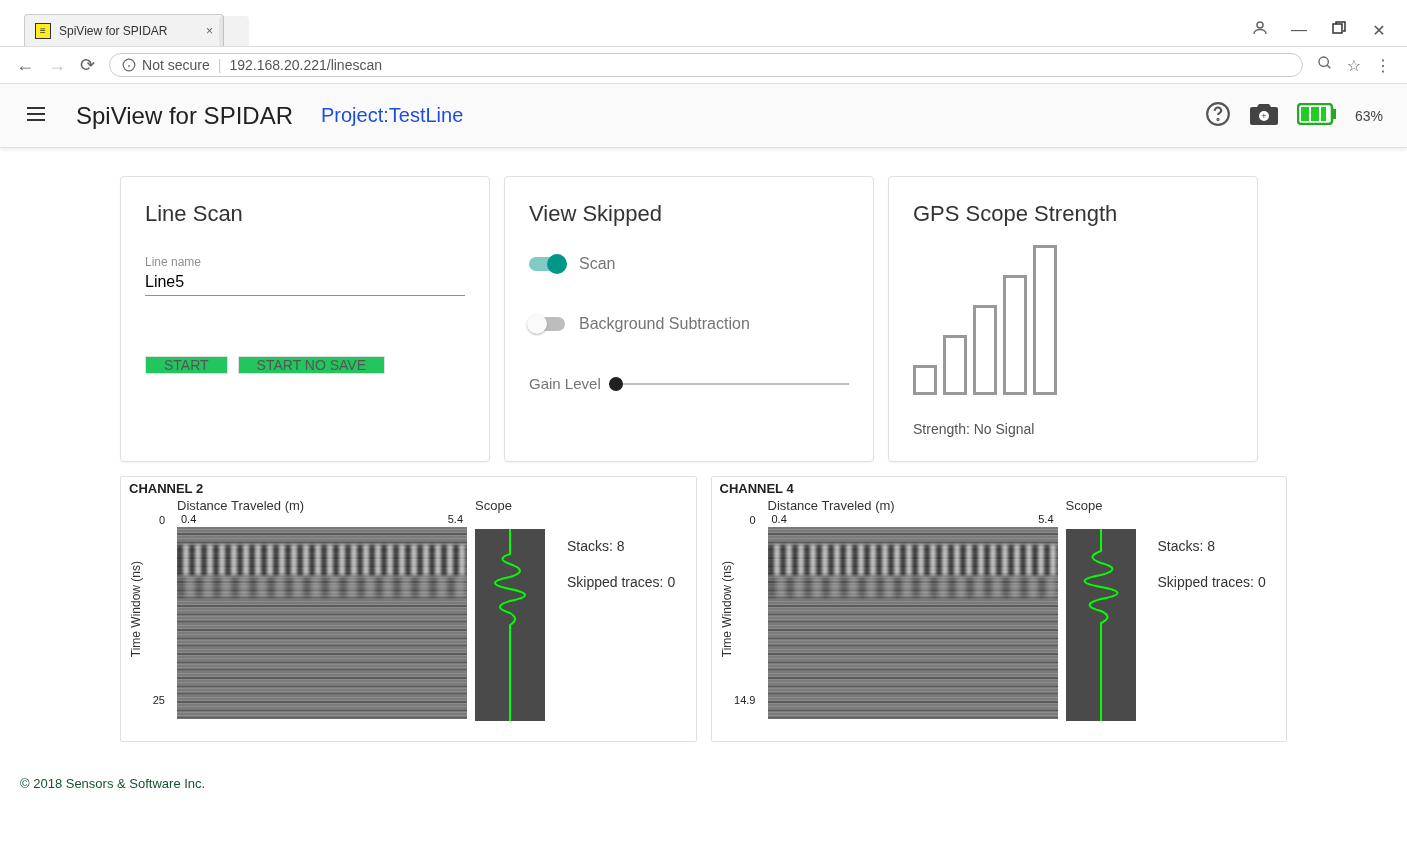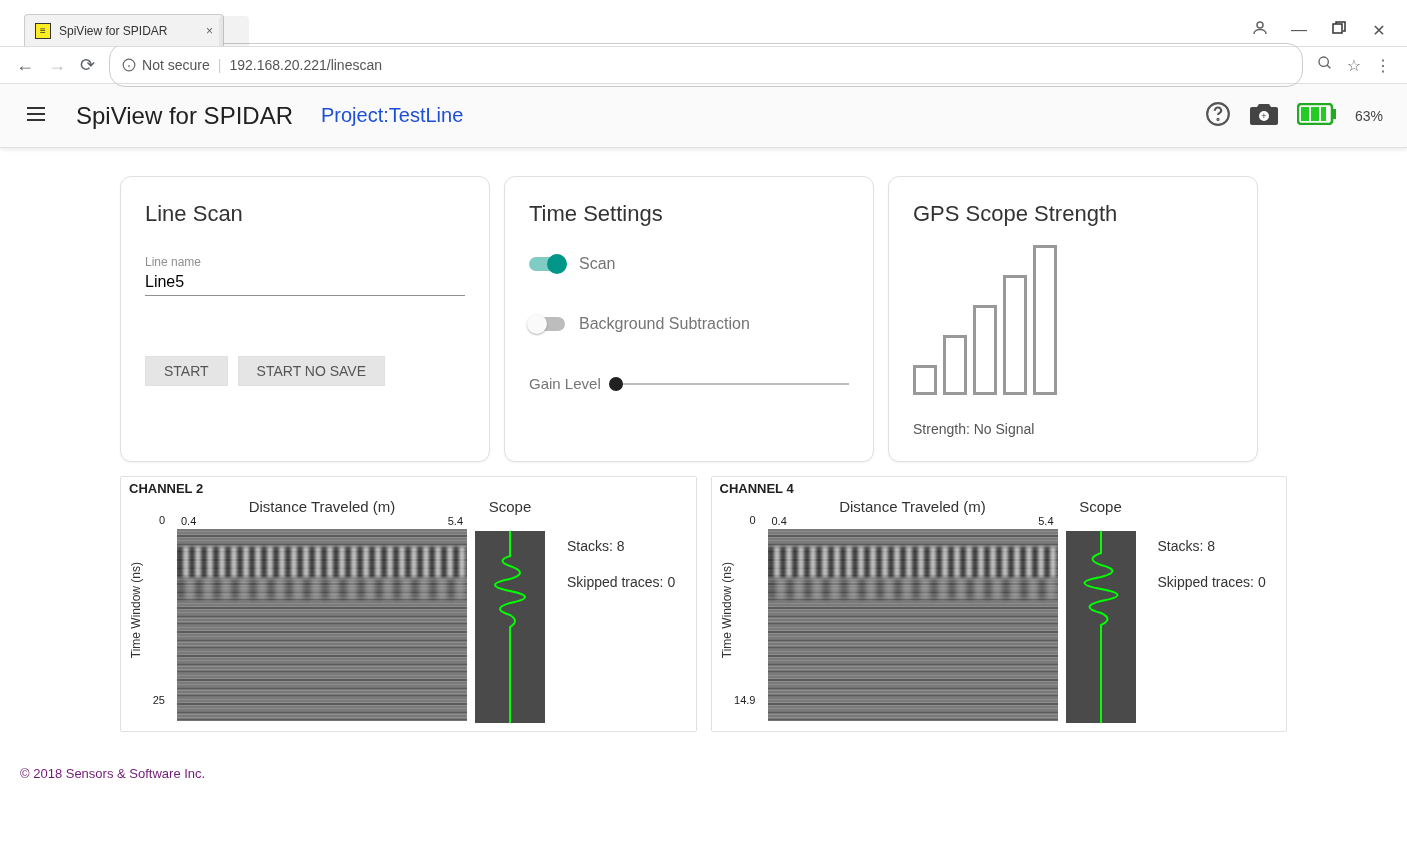"Not secure" .addr-input-wrap { height: 44px -> 24px }
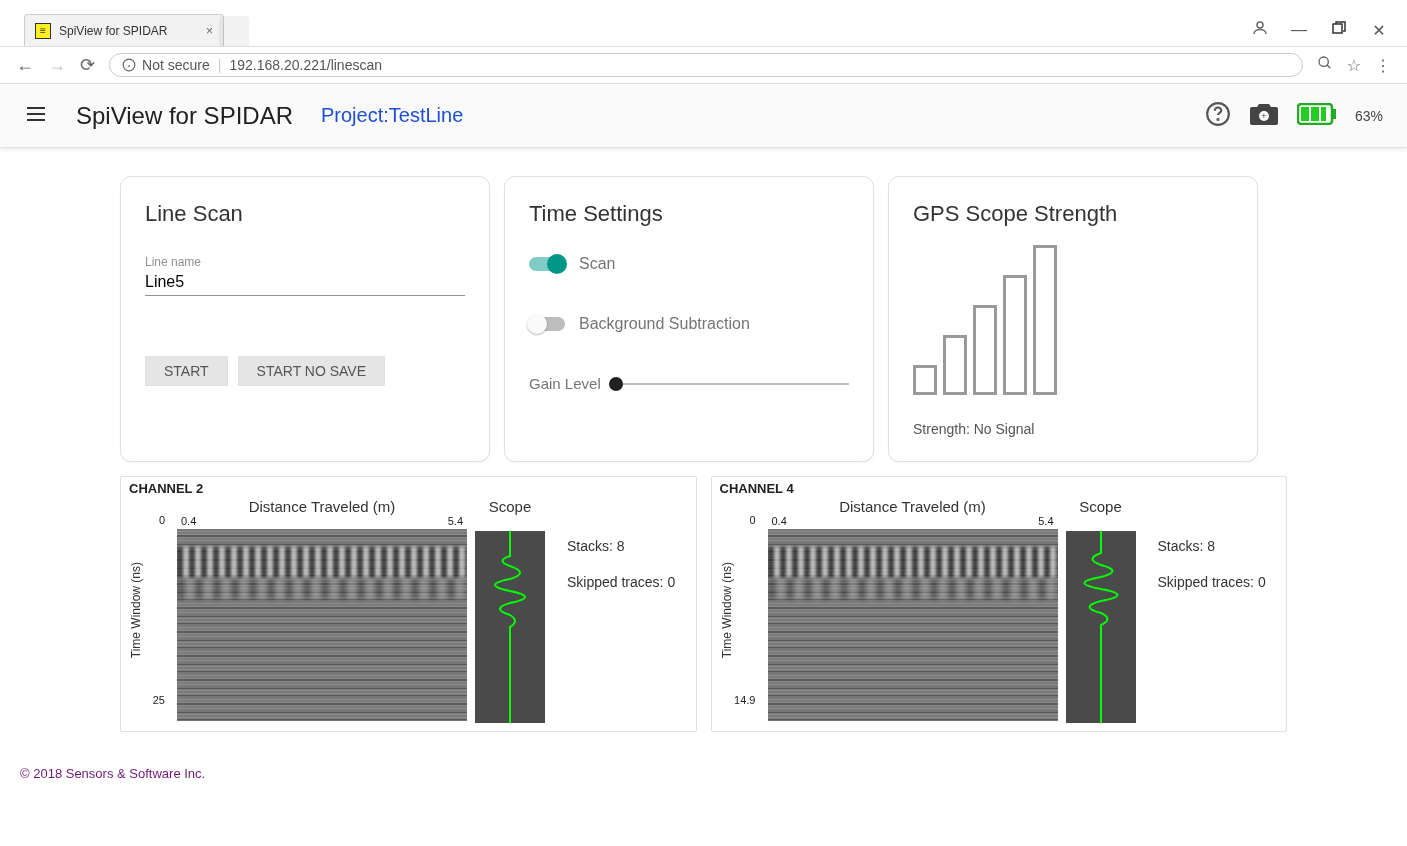"Line Scan" .card { border-radius: 11px -> 4px }
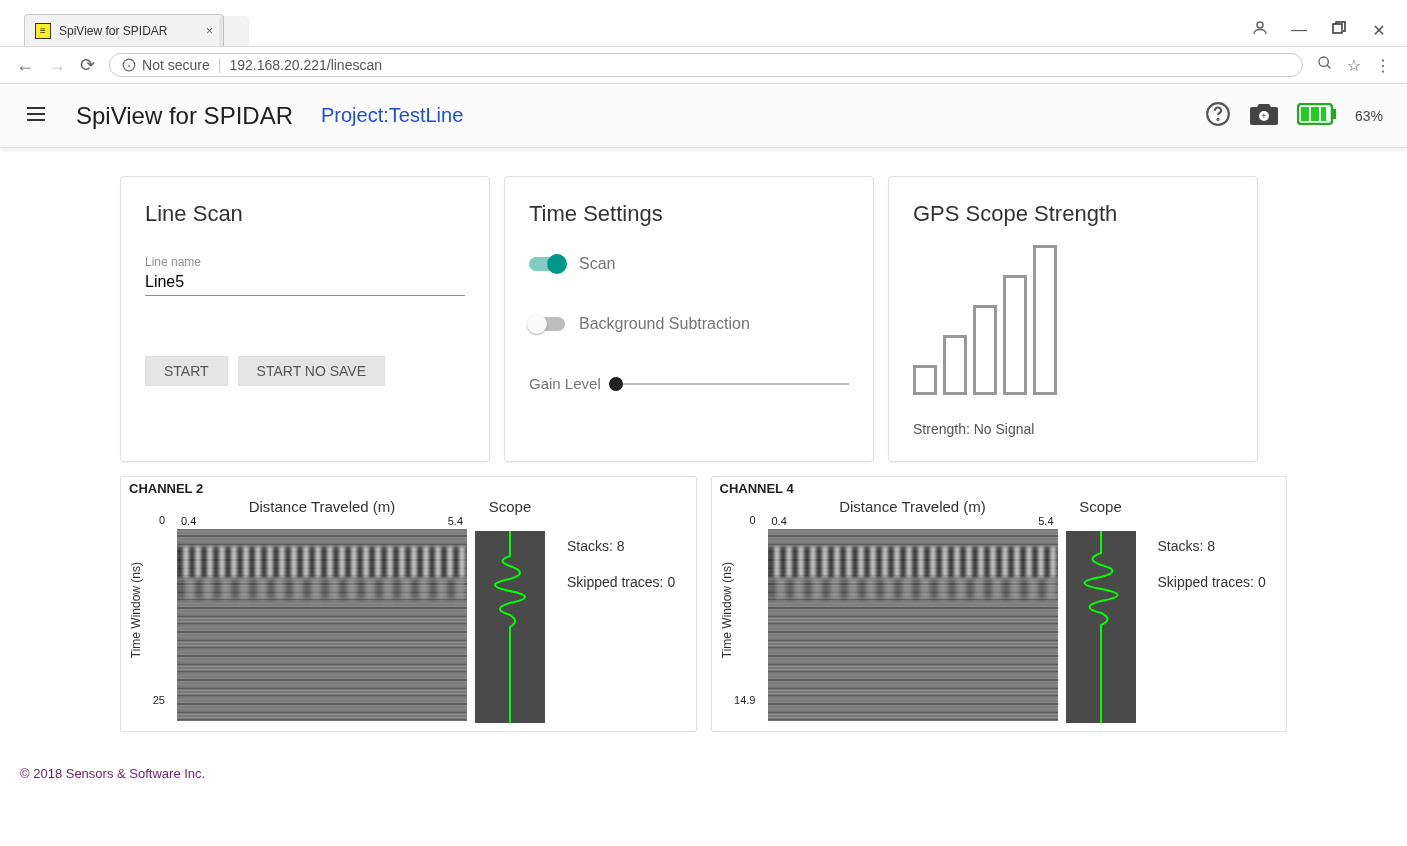"Time Settings" h2 { text: Time Settings -> View Skipped }
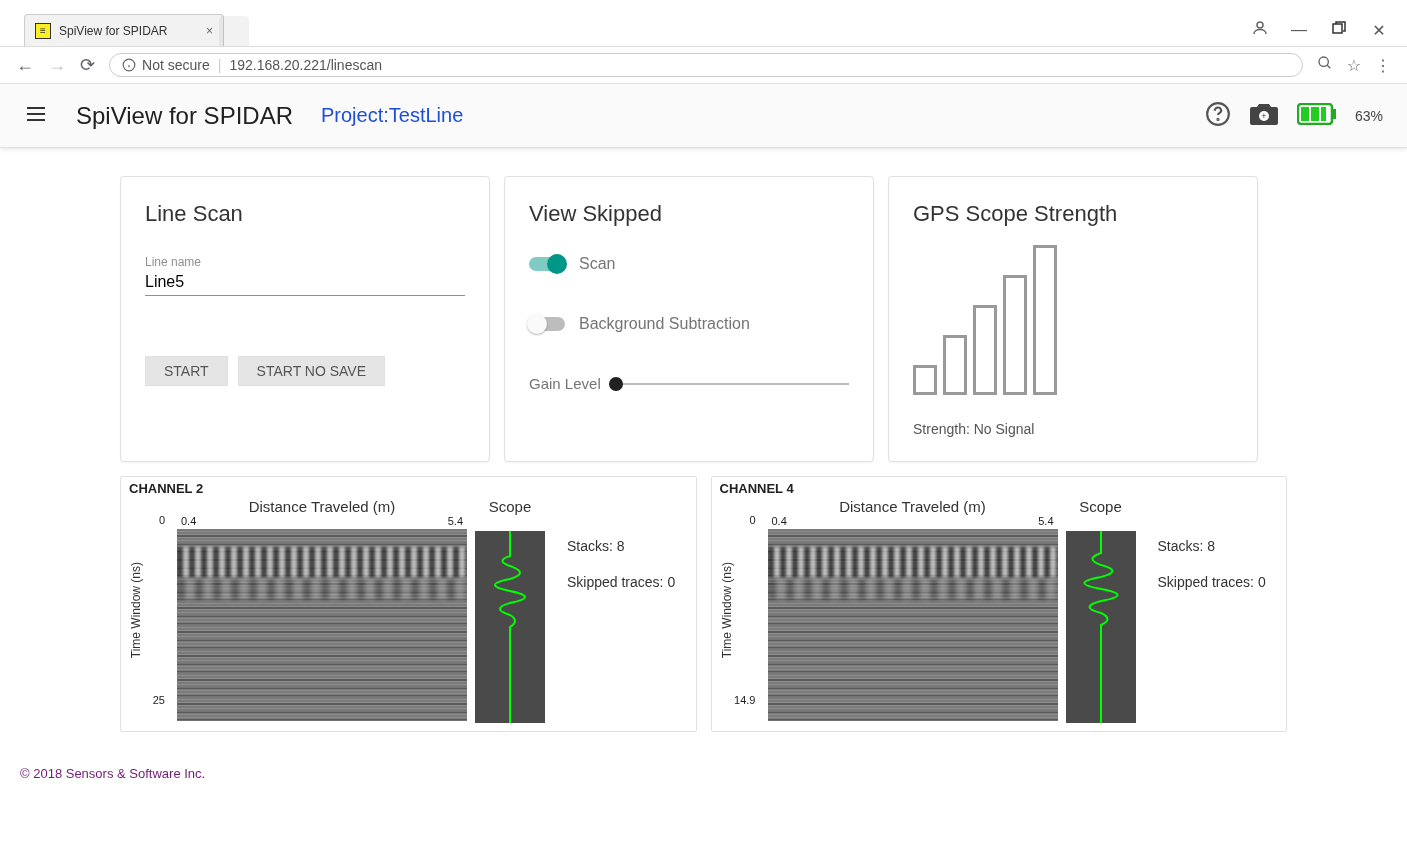"START" .btn { background: #e5e5e5 -> #22c55e; padding: 6px 18px -> 0 18px }
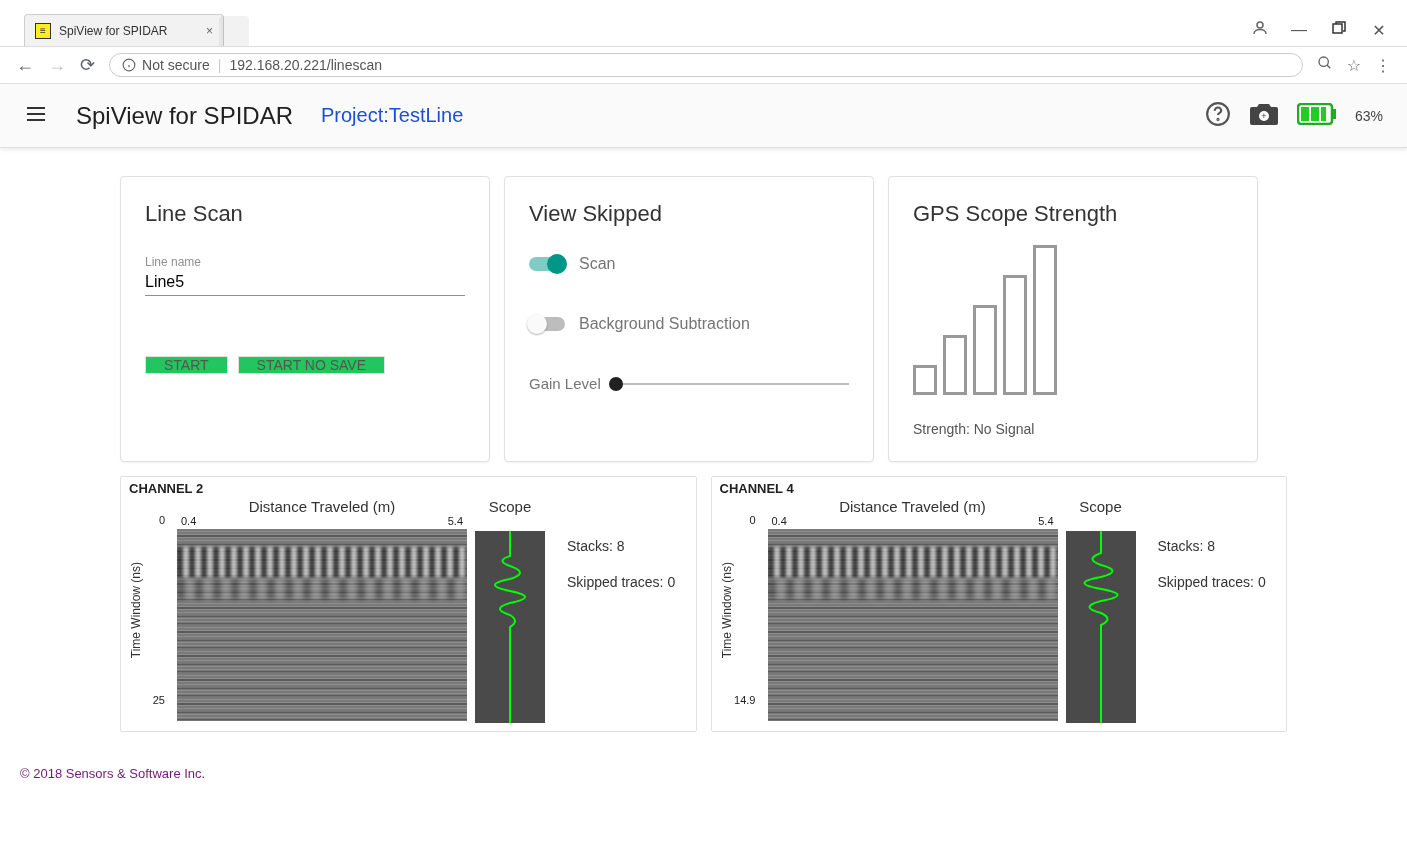"CHANNEL 2" .channel-card { padding: 4px 8px 8px 8px -> 4px 8px 20px 8px }
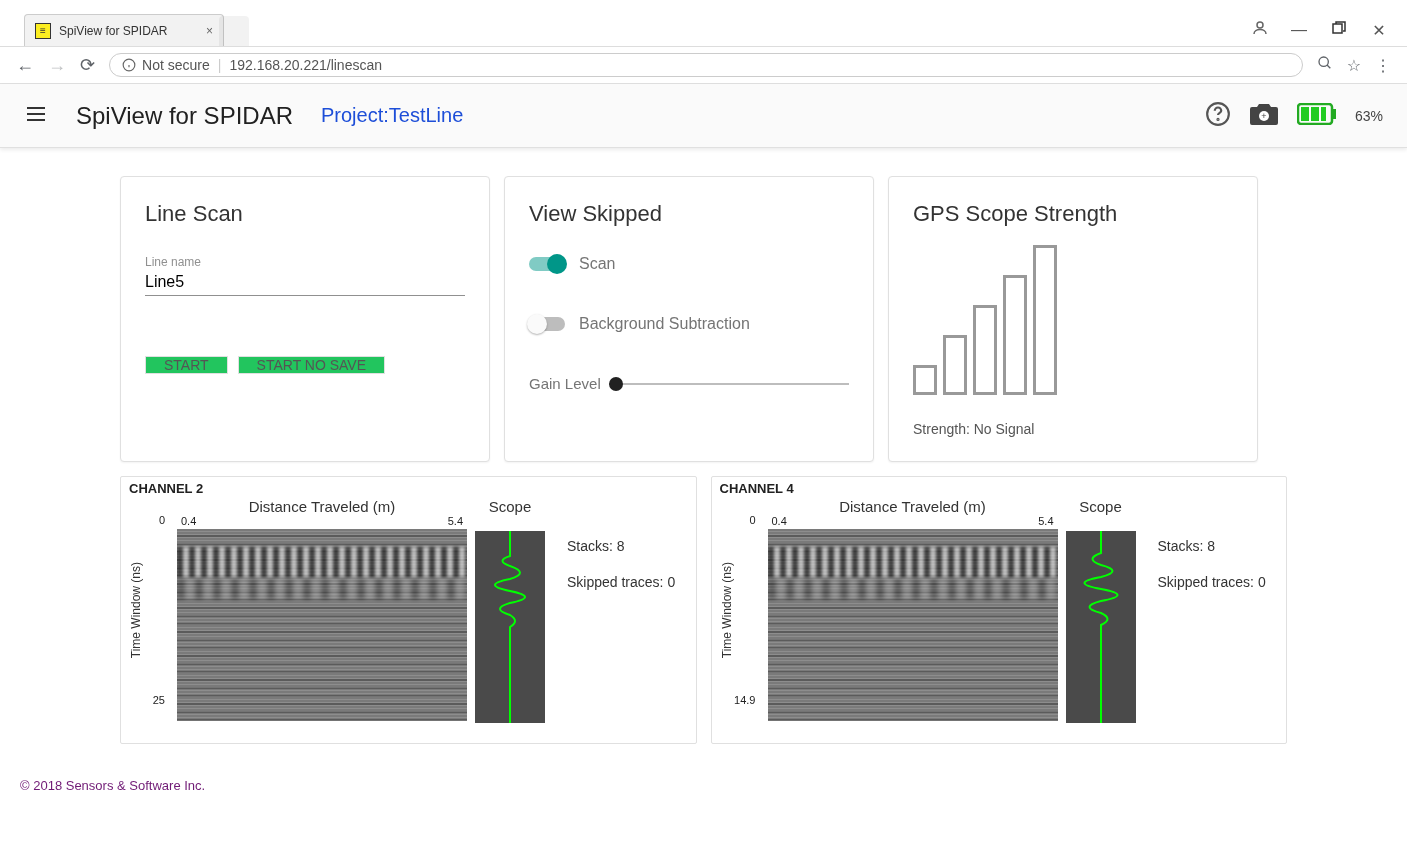"Distance Traveled (m)" .axis-title { font-size: 15px -> 13px; text-align: center -> left }
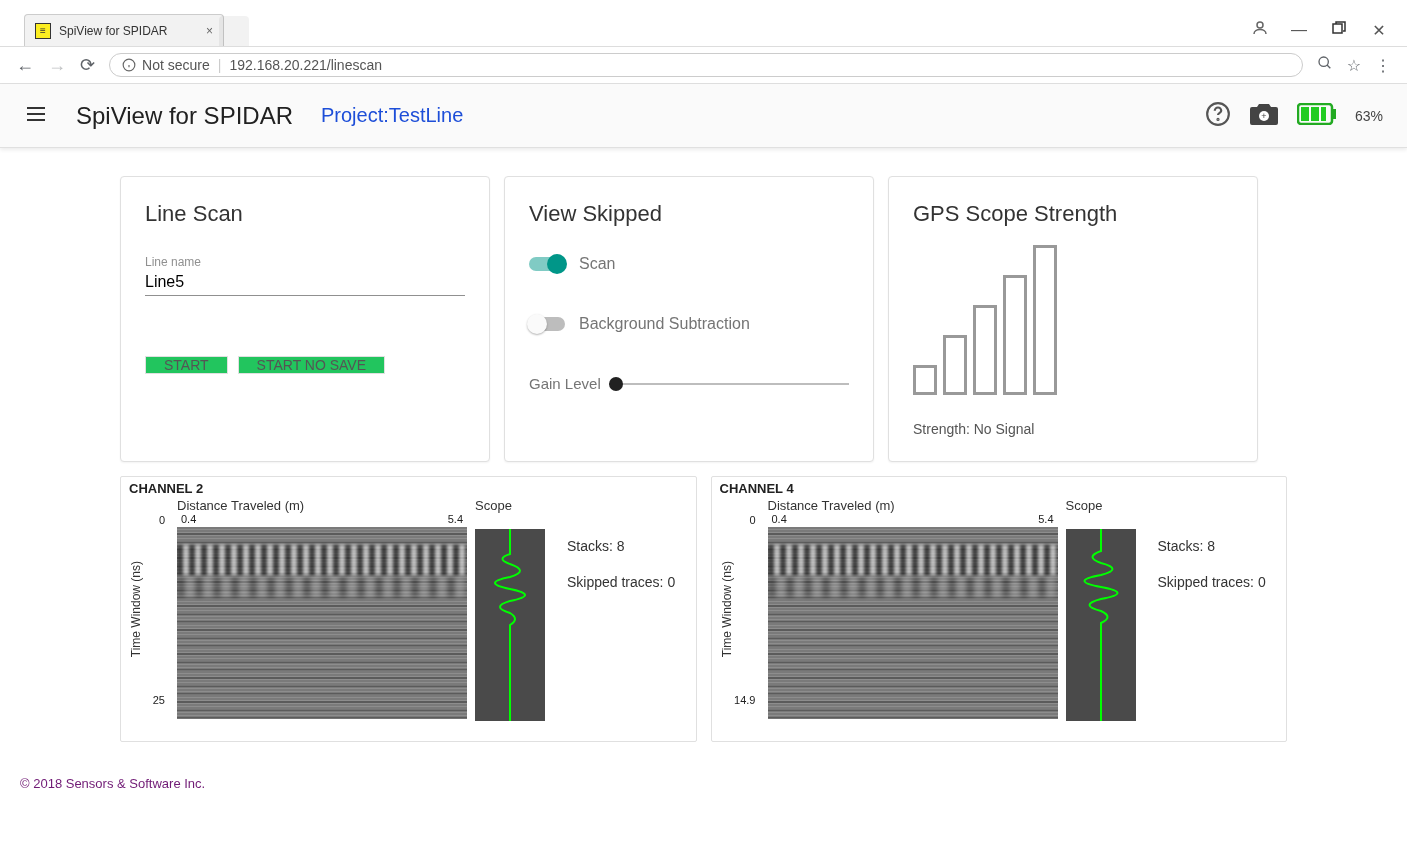"© 2018 Sensors & Software" .footer { color: #701a75 -> #14532d }
